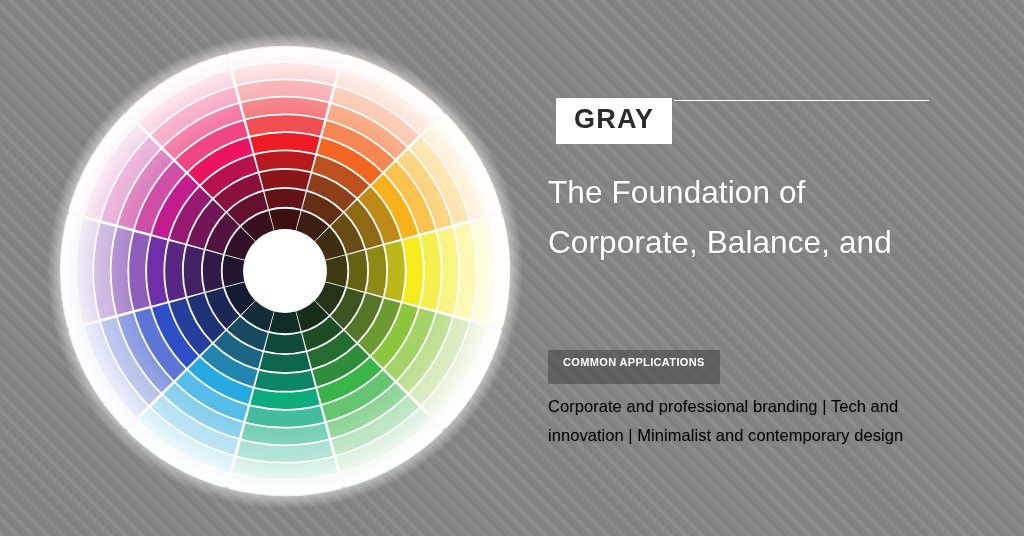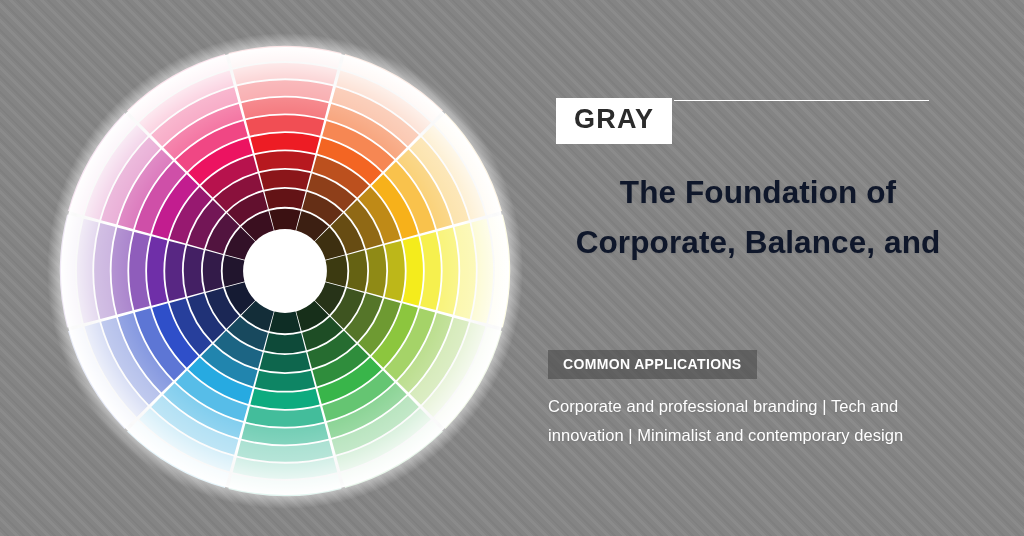"The Foundation of" #headline { color: #0f172a -> #ffffff; font-weight: 700 -> 400; text-align: center -> none }
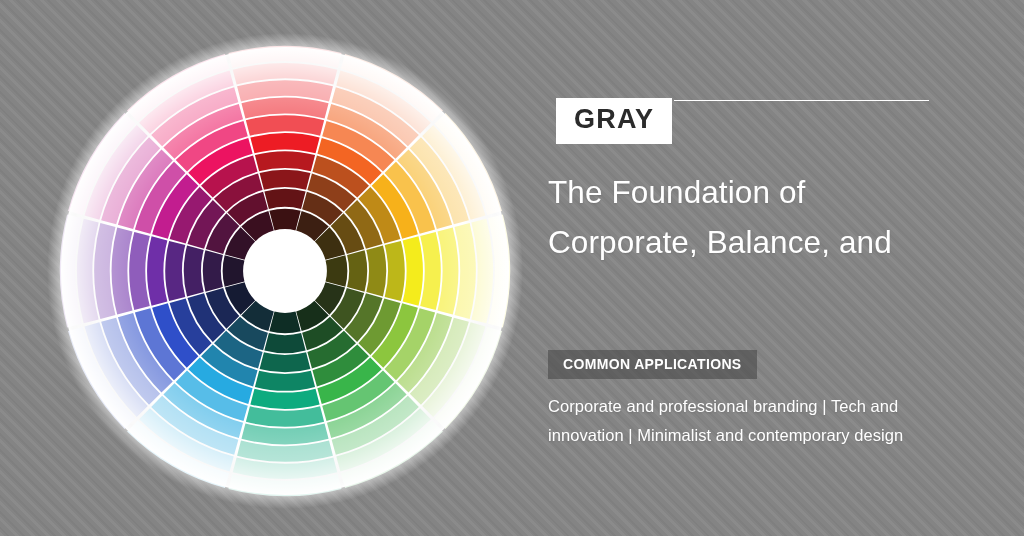"COMMON APPLICATIONS" #apps-badge { font-size: 14px -> 11px; padding: 7px 15px 8px 15px -> 7px 15px 16px 15px }
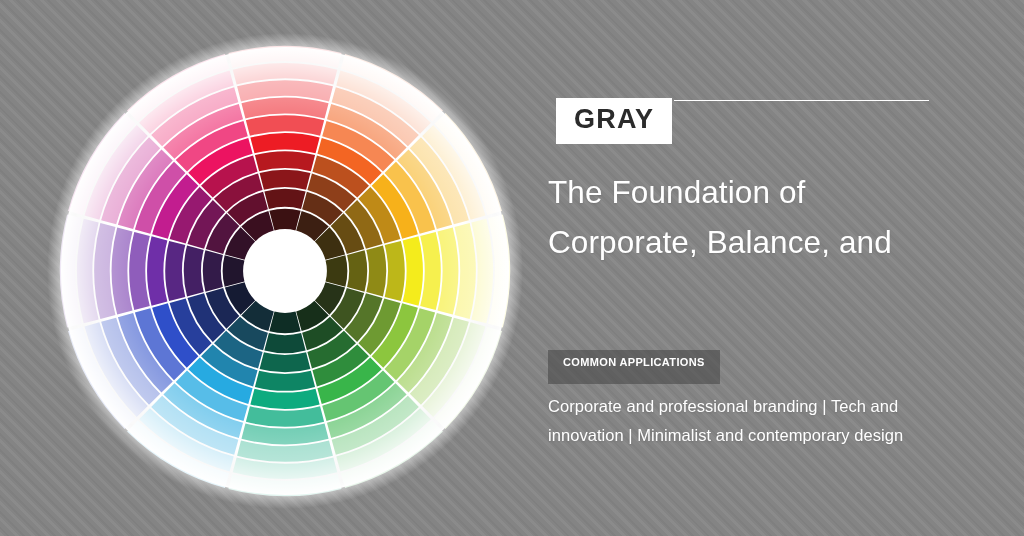"Corporate and professional branding |" #apps-desc { color: #ffffff -> #000000 }
